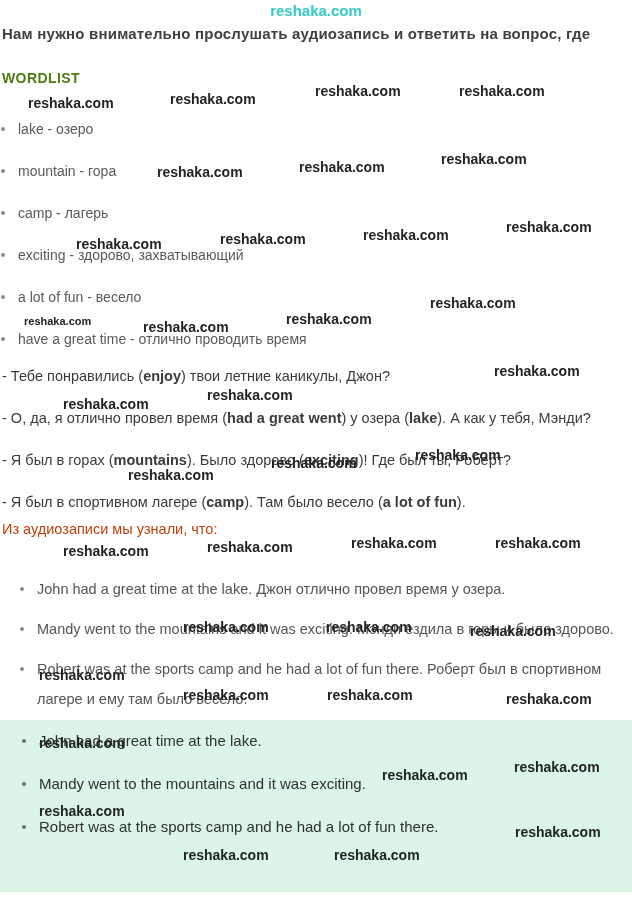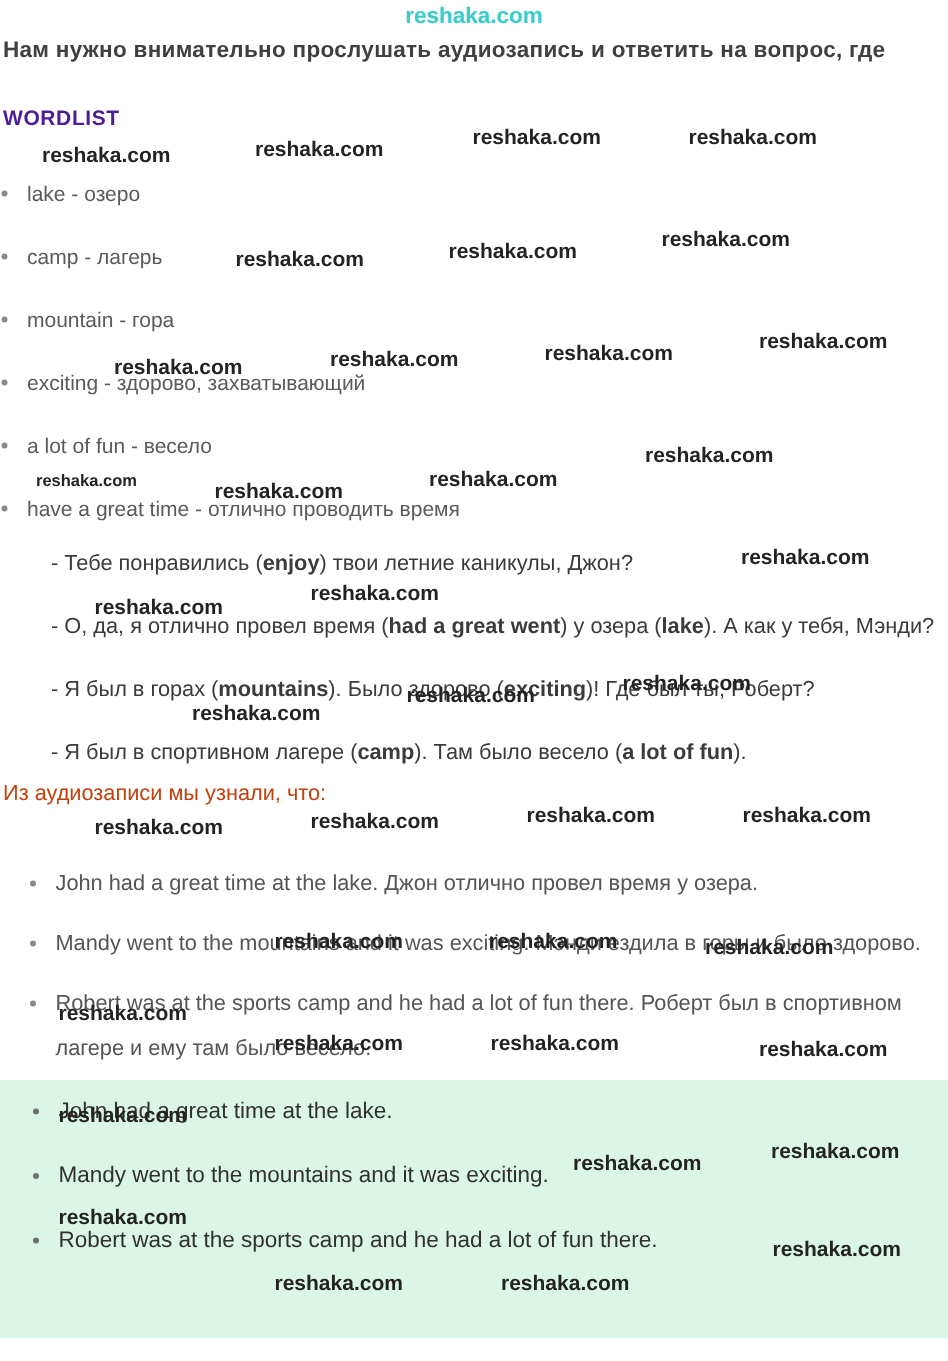"WORDLIST" .wordlist-title { color: #4c1d95 -> #4d7c0f }
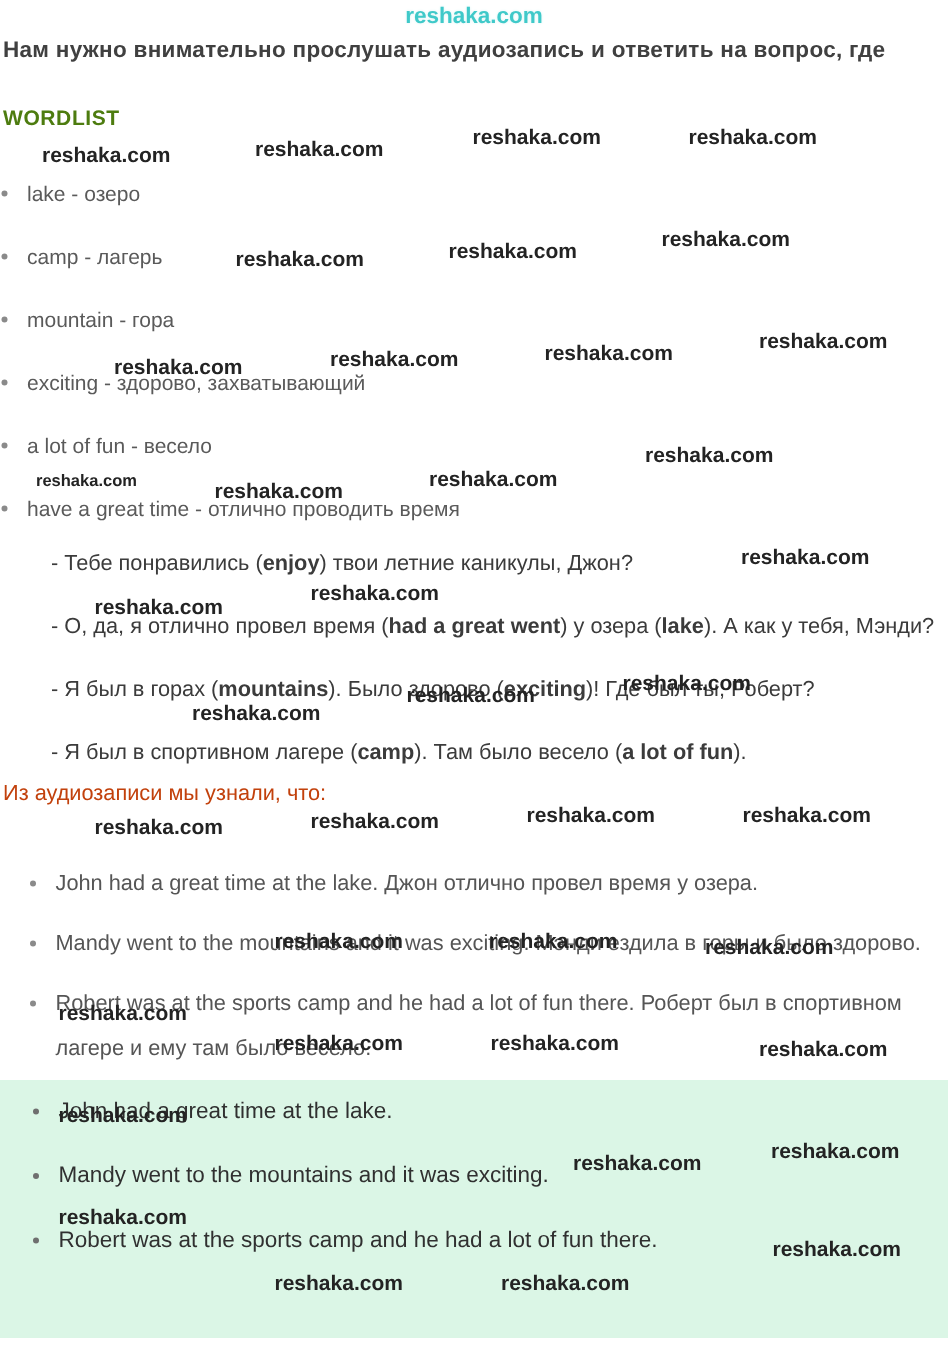"camp - лагерь" li { order: before "mountain - гора" -> after "mountain - гора" }
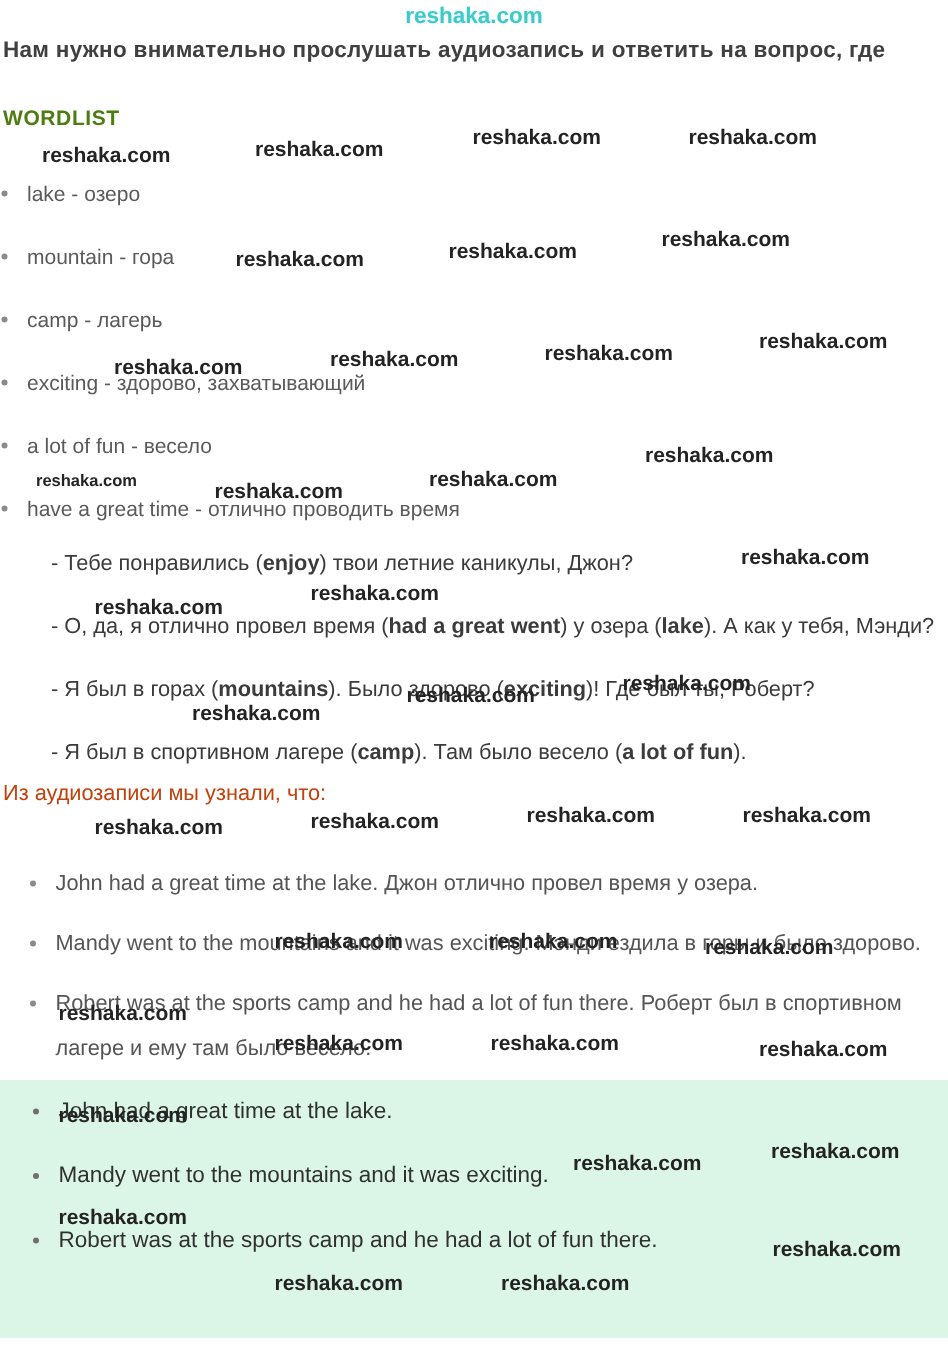"- Тебе понравились (enjoy) твои" .dialogue { margin-left: 32px -> none }
